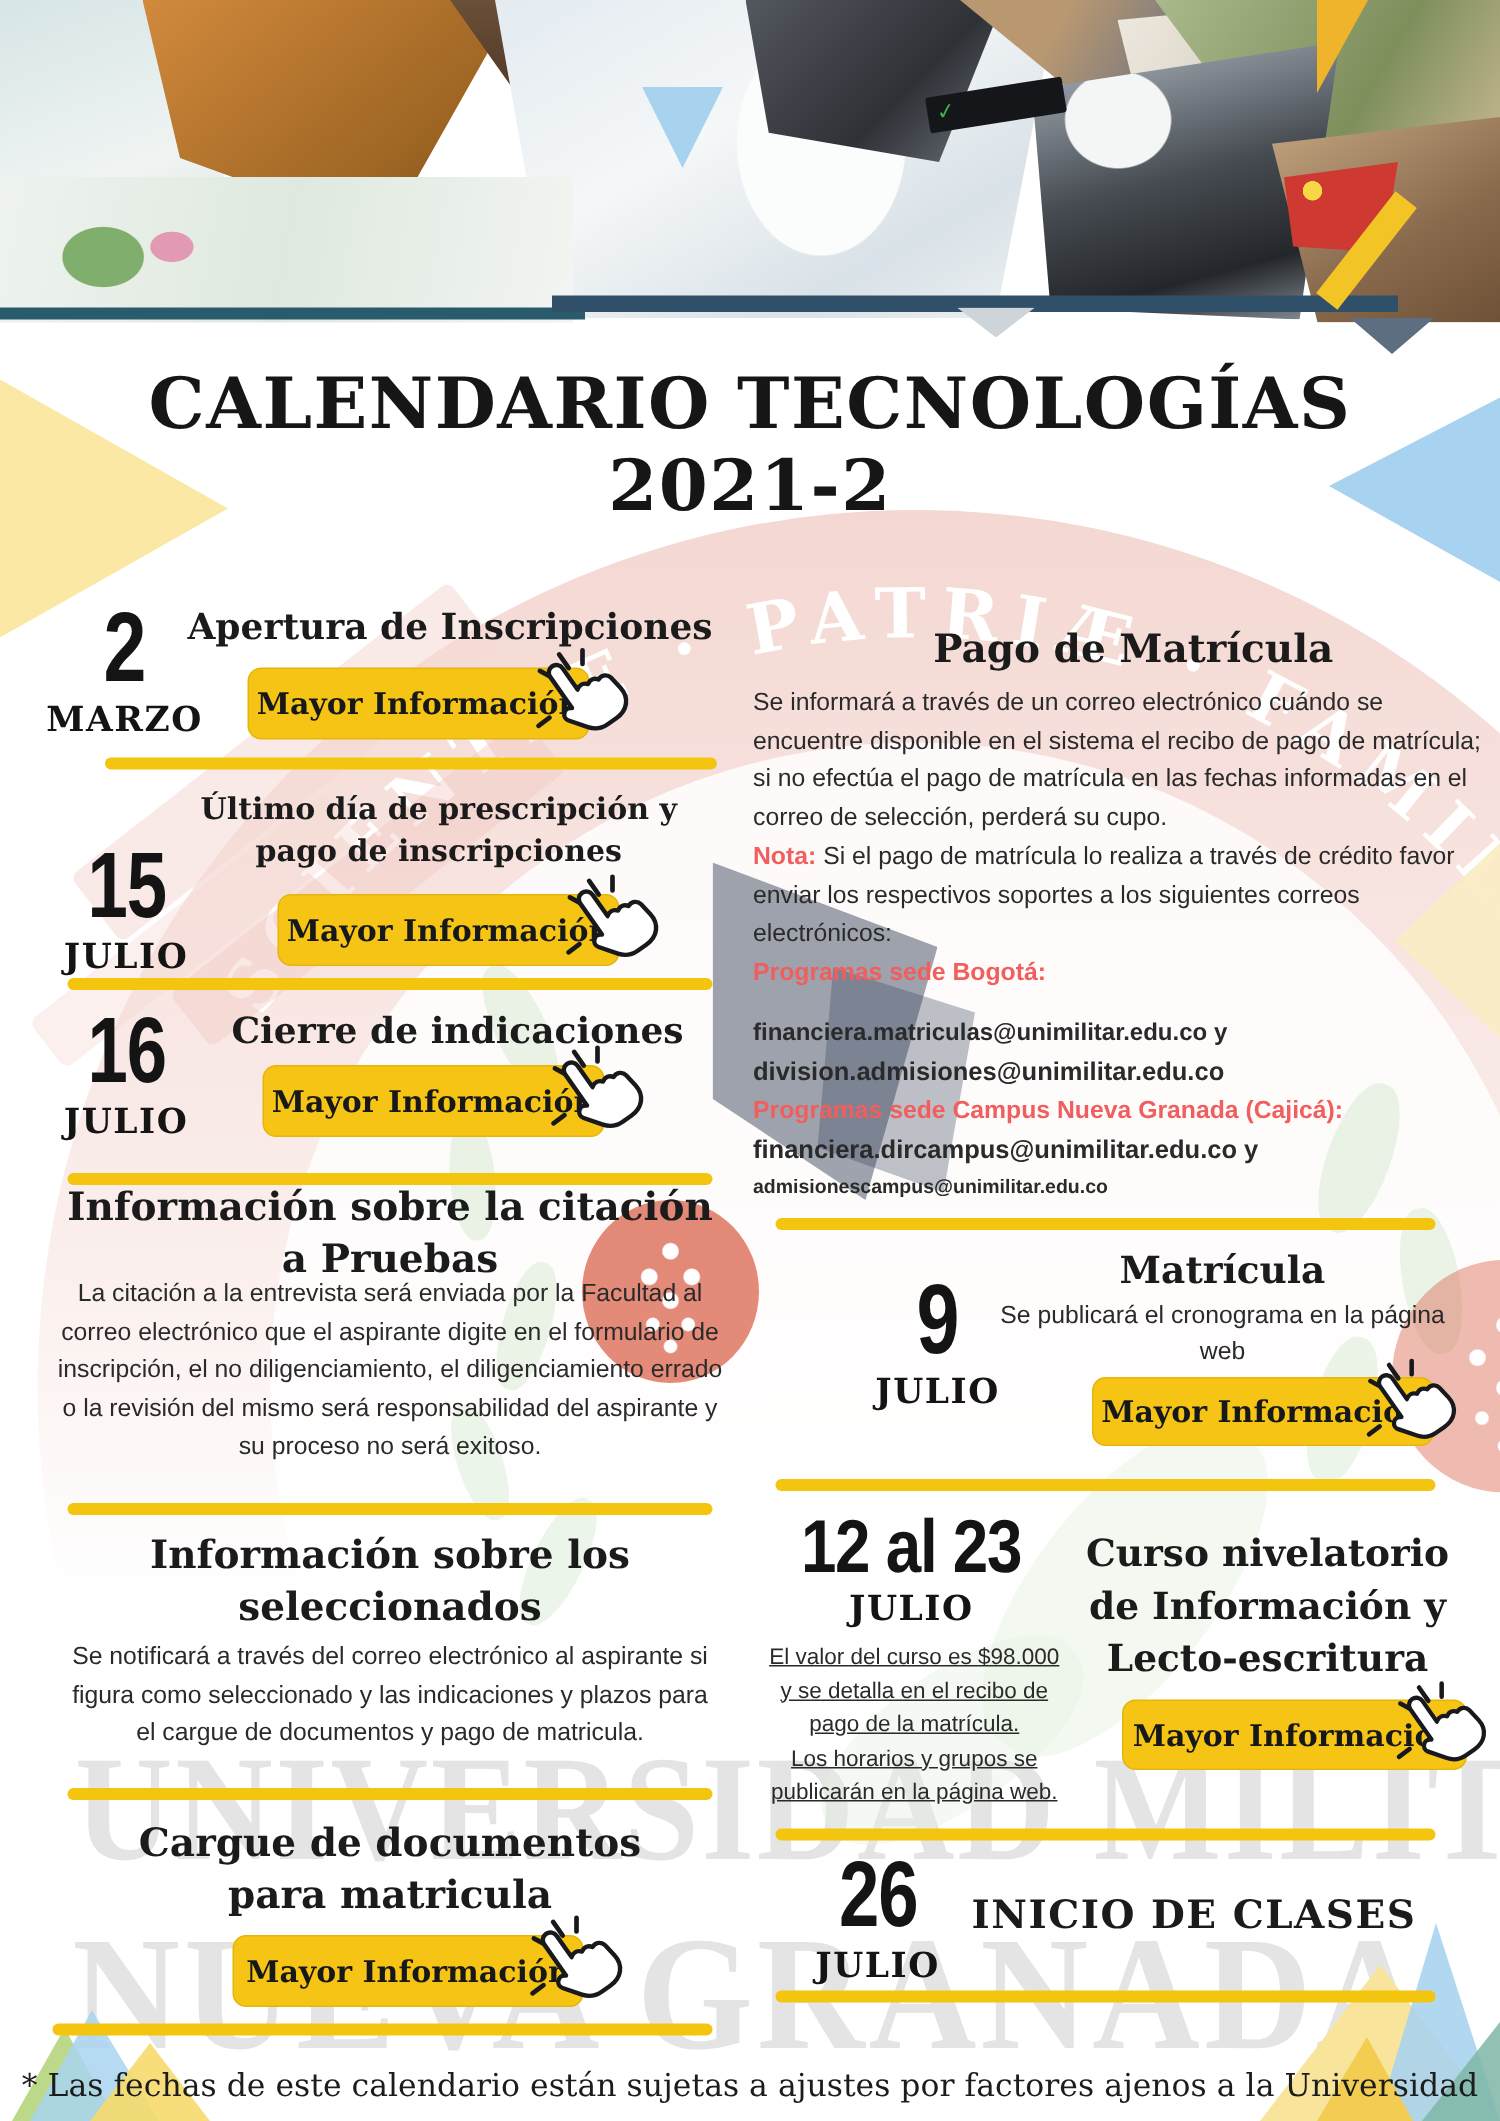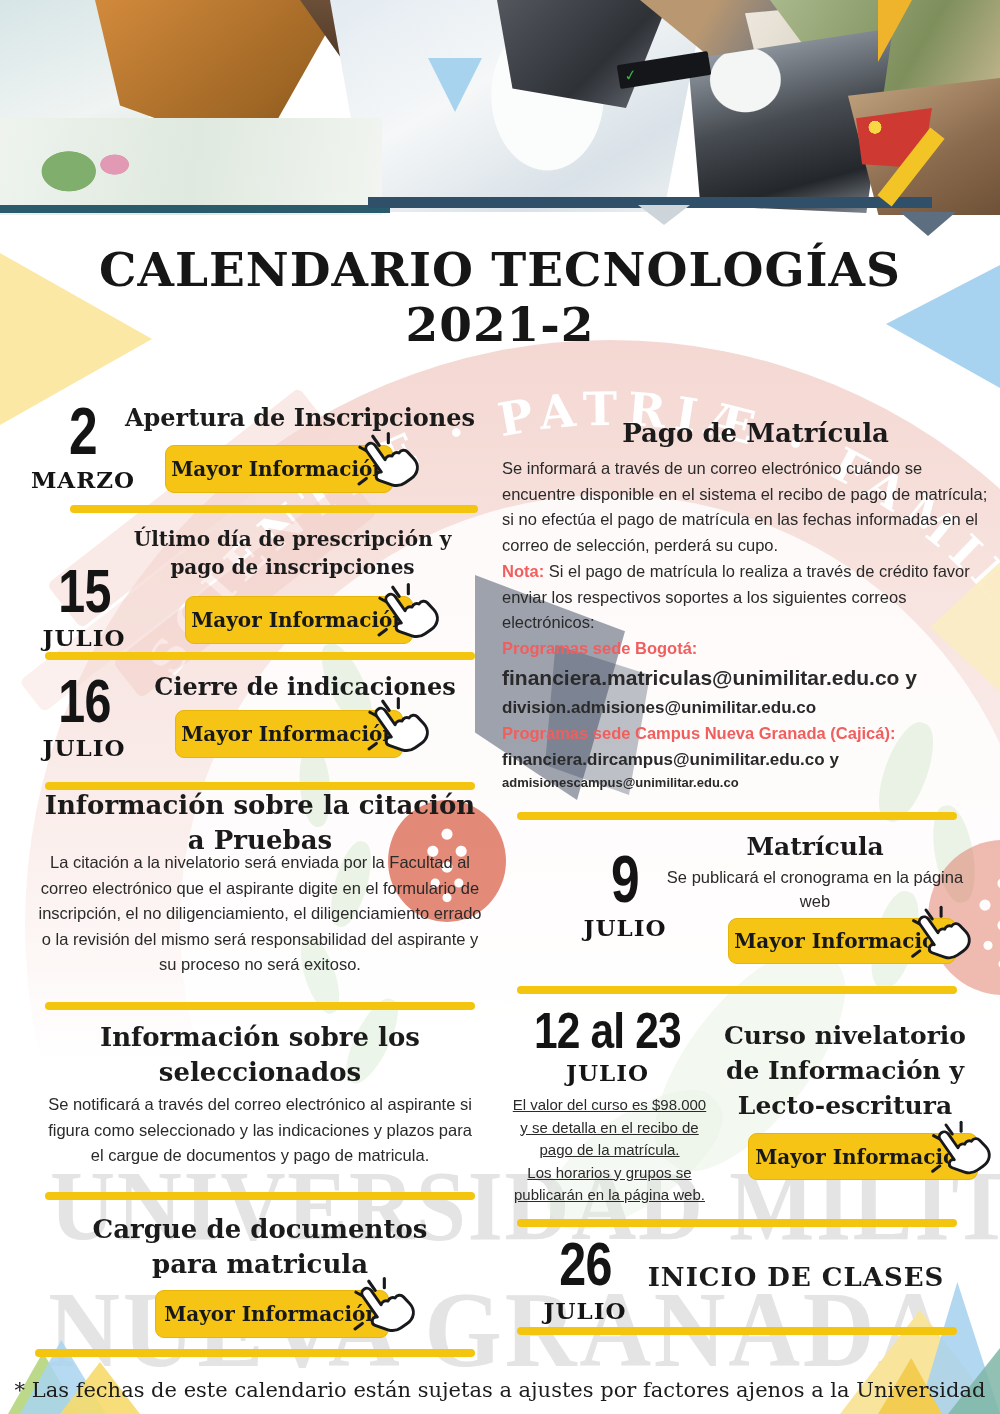"financiera.matriculas@unimilitar.edu.co" div.bold { font-size: 21px -> 16px; margin-top: none -> 15px }
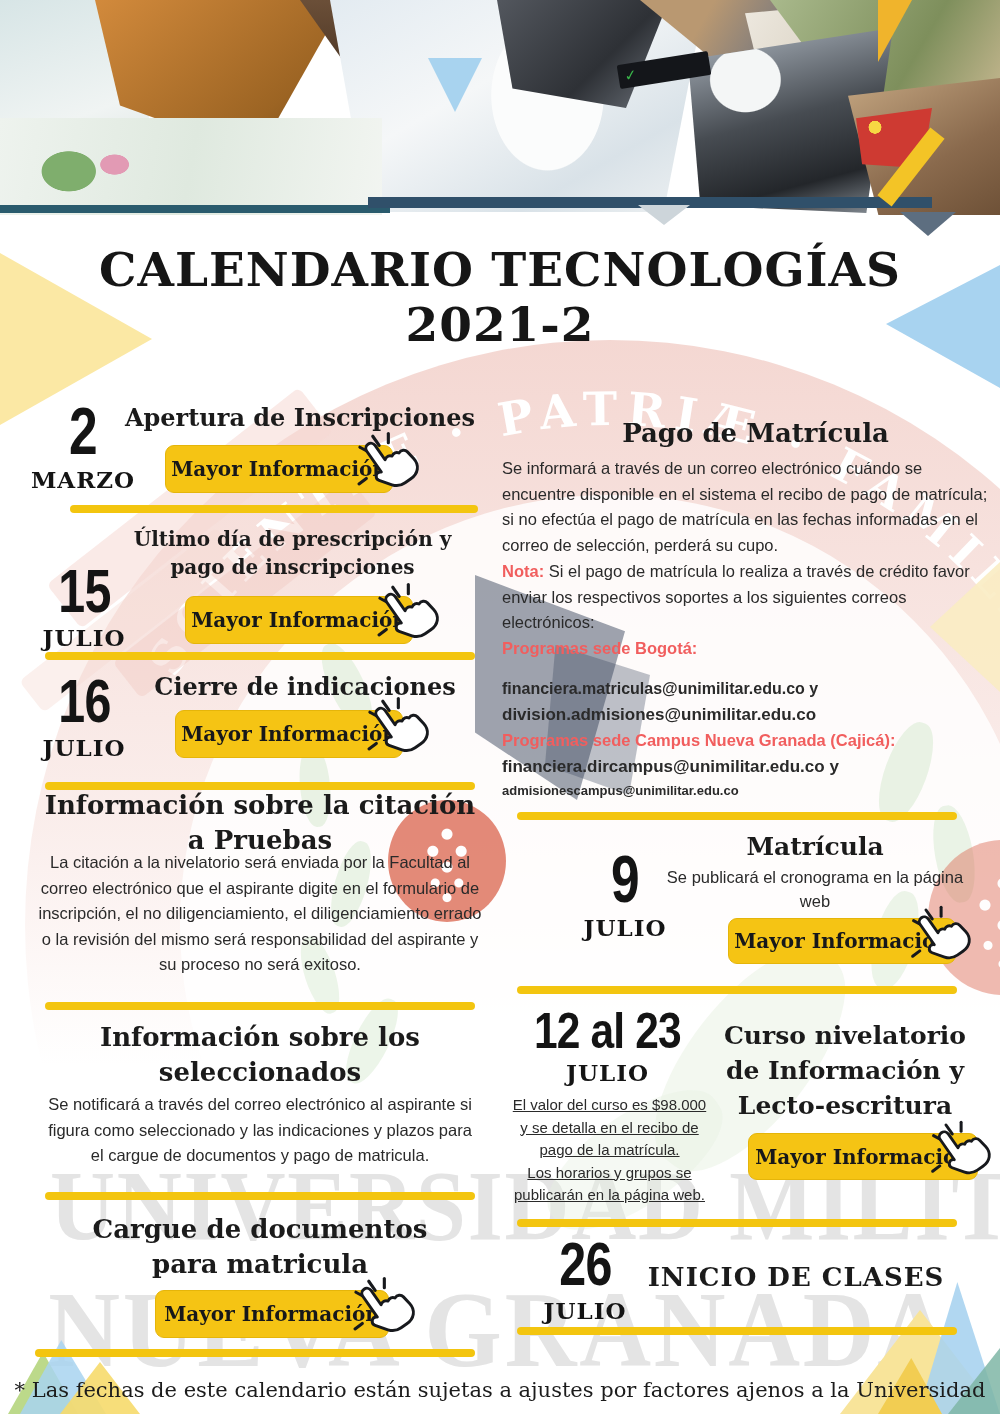"La citación a la nivelatorio" div.body-txt { text: nivelatorio -> entrevista }
